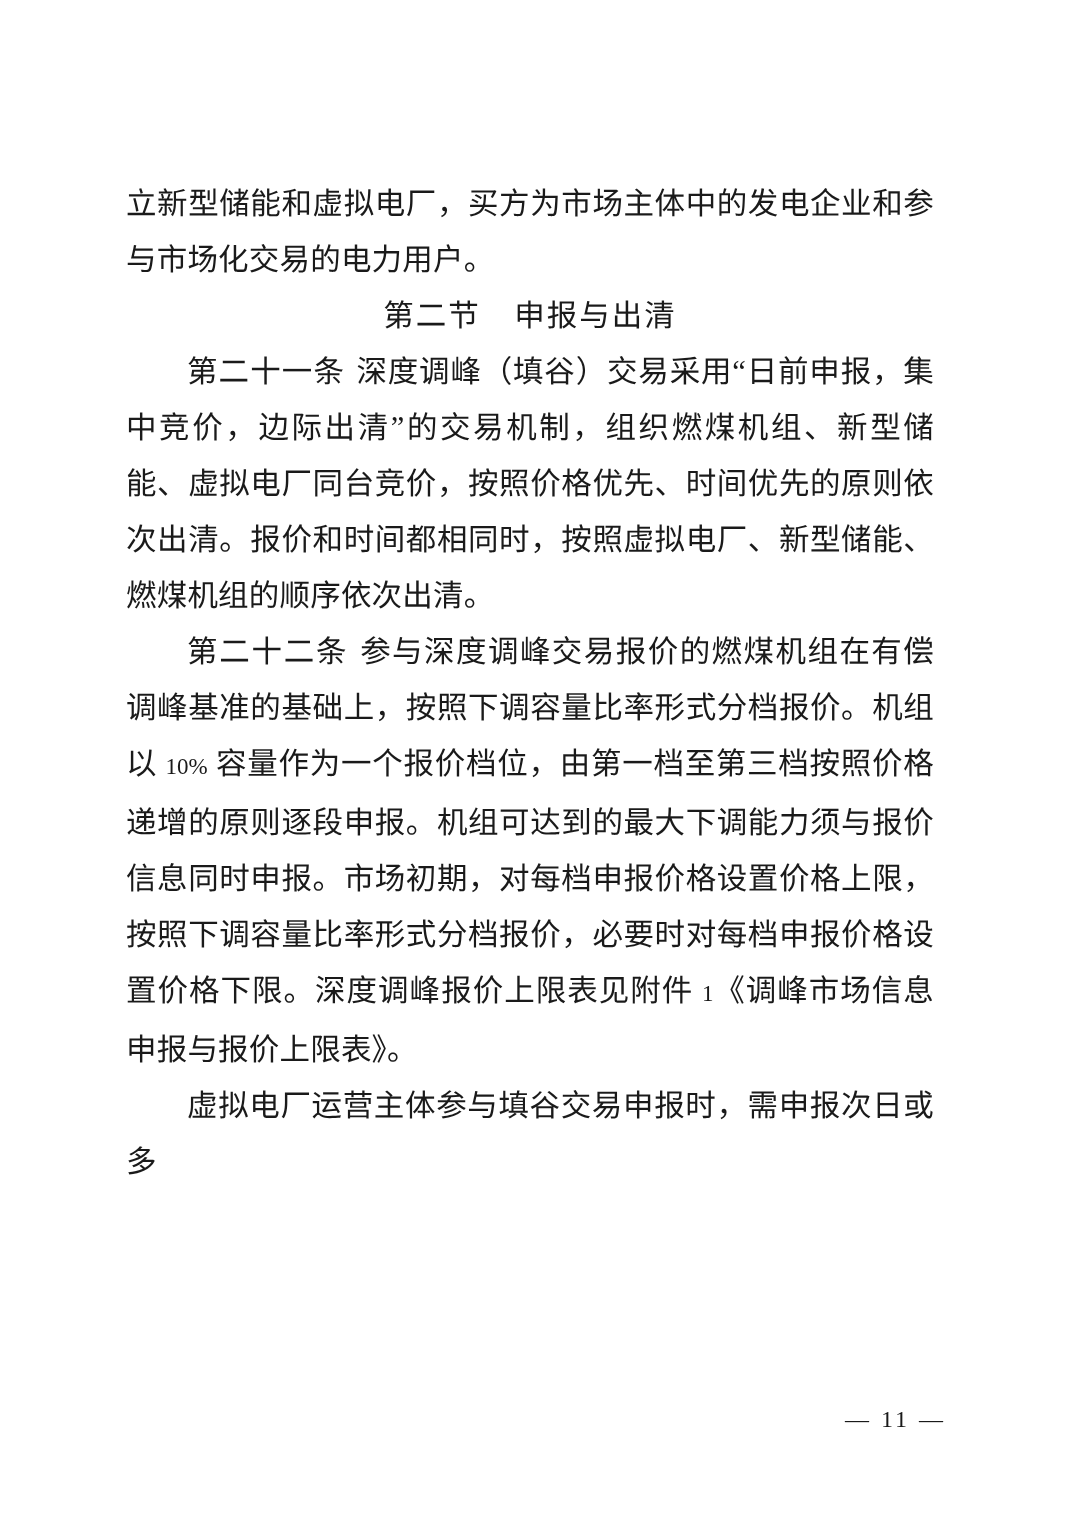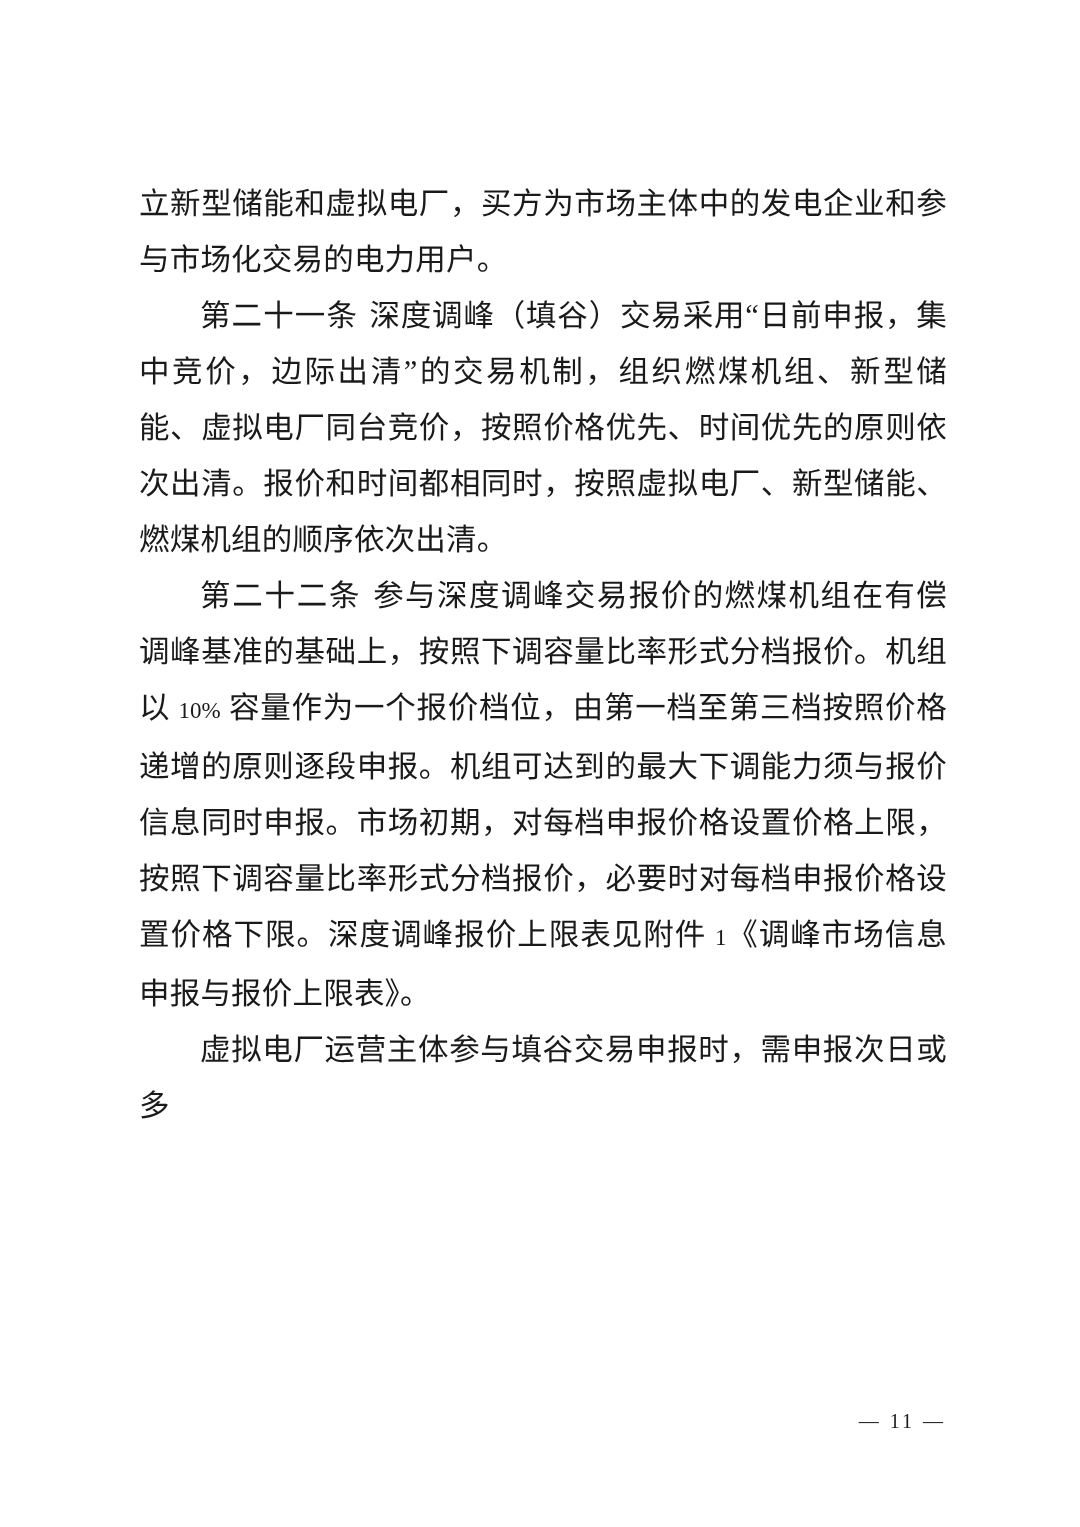"立新型储能和虚拟电厂，买方为市场主体中的发电企业和参与市场化交易的电力用户。" .content { left: 139px -> 126px }
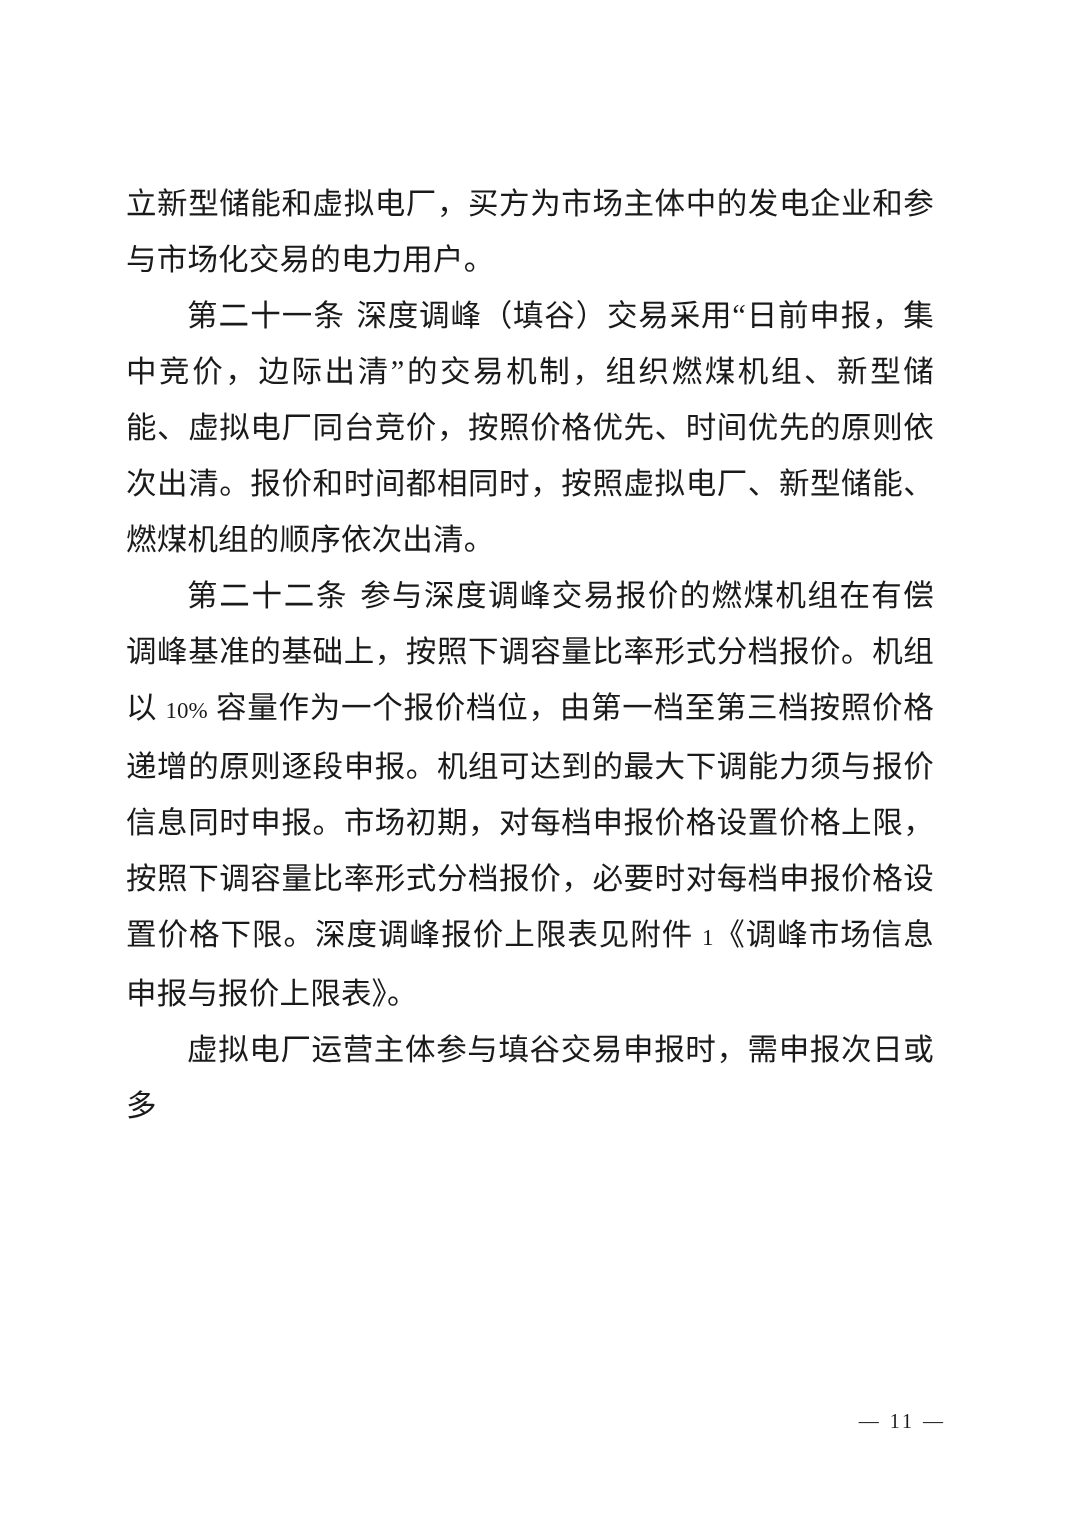"第二节 申报与出清" p.section-heading { html: none -> <p> <span>第二节</span><span></span><span>申报与出清</span> </p> }
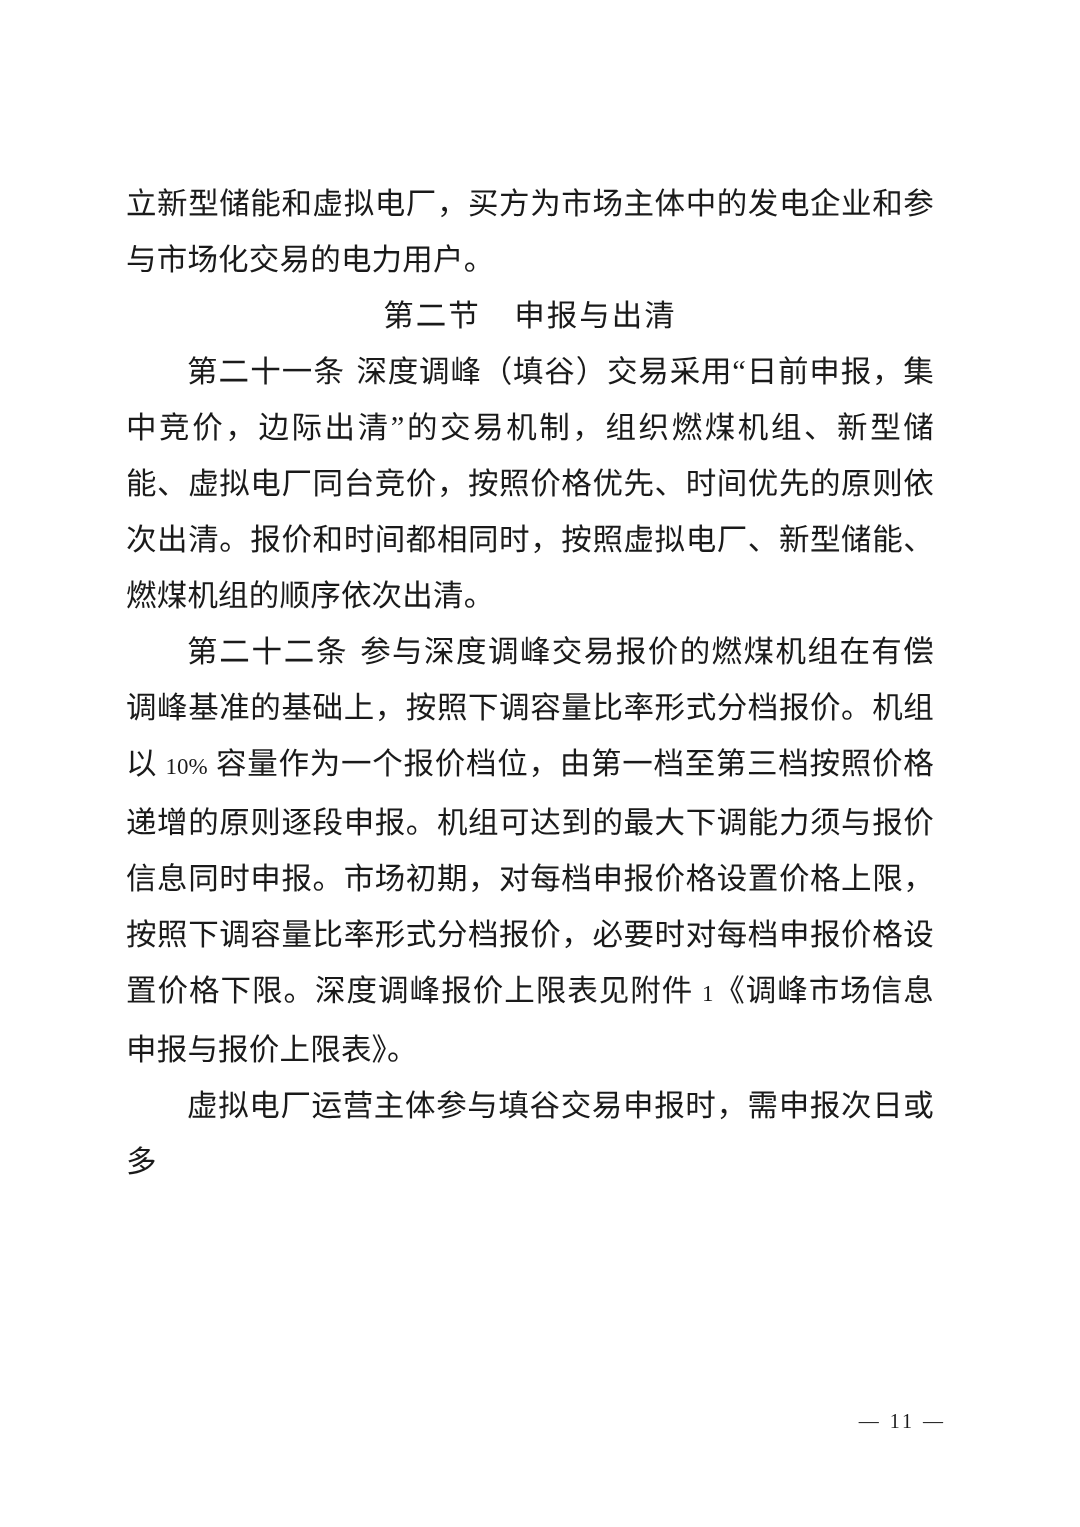"— 11 —" .footer { font-size: 20px -> 24px }
